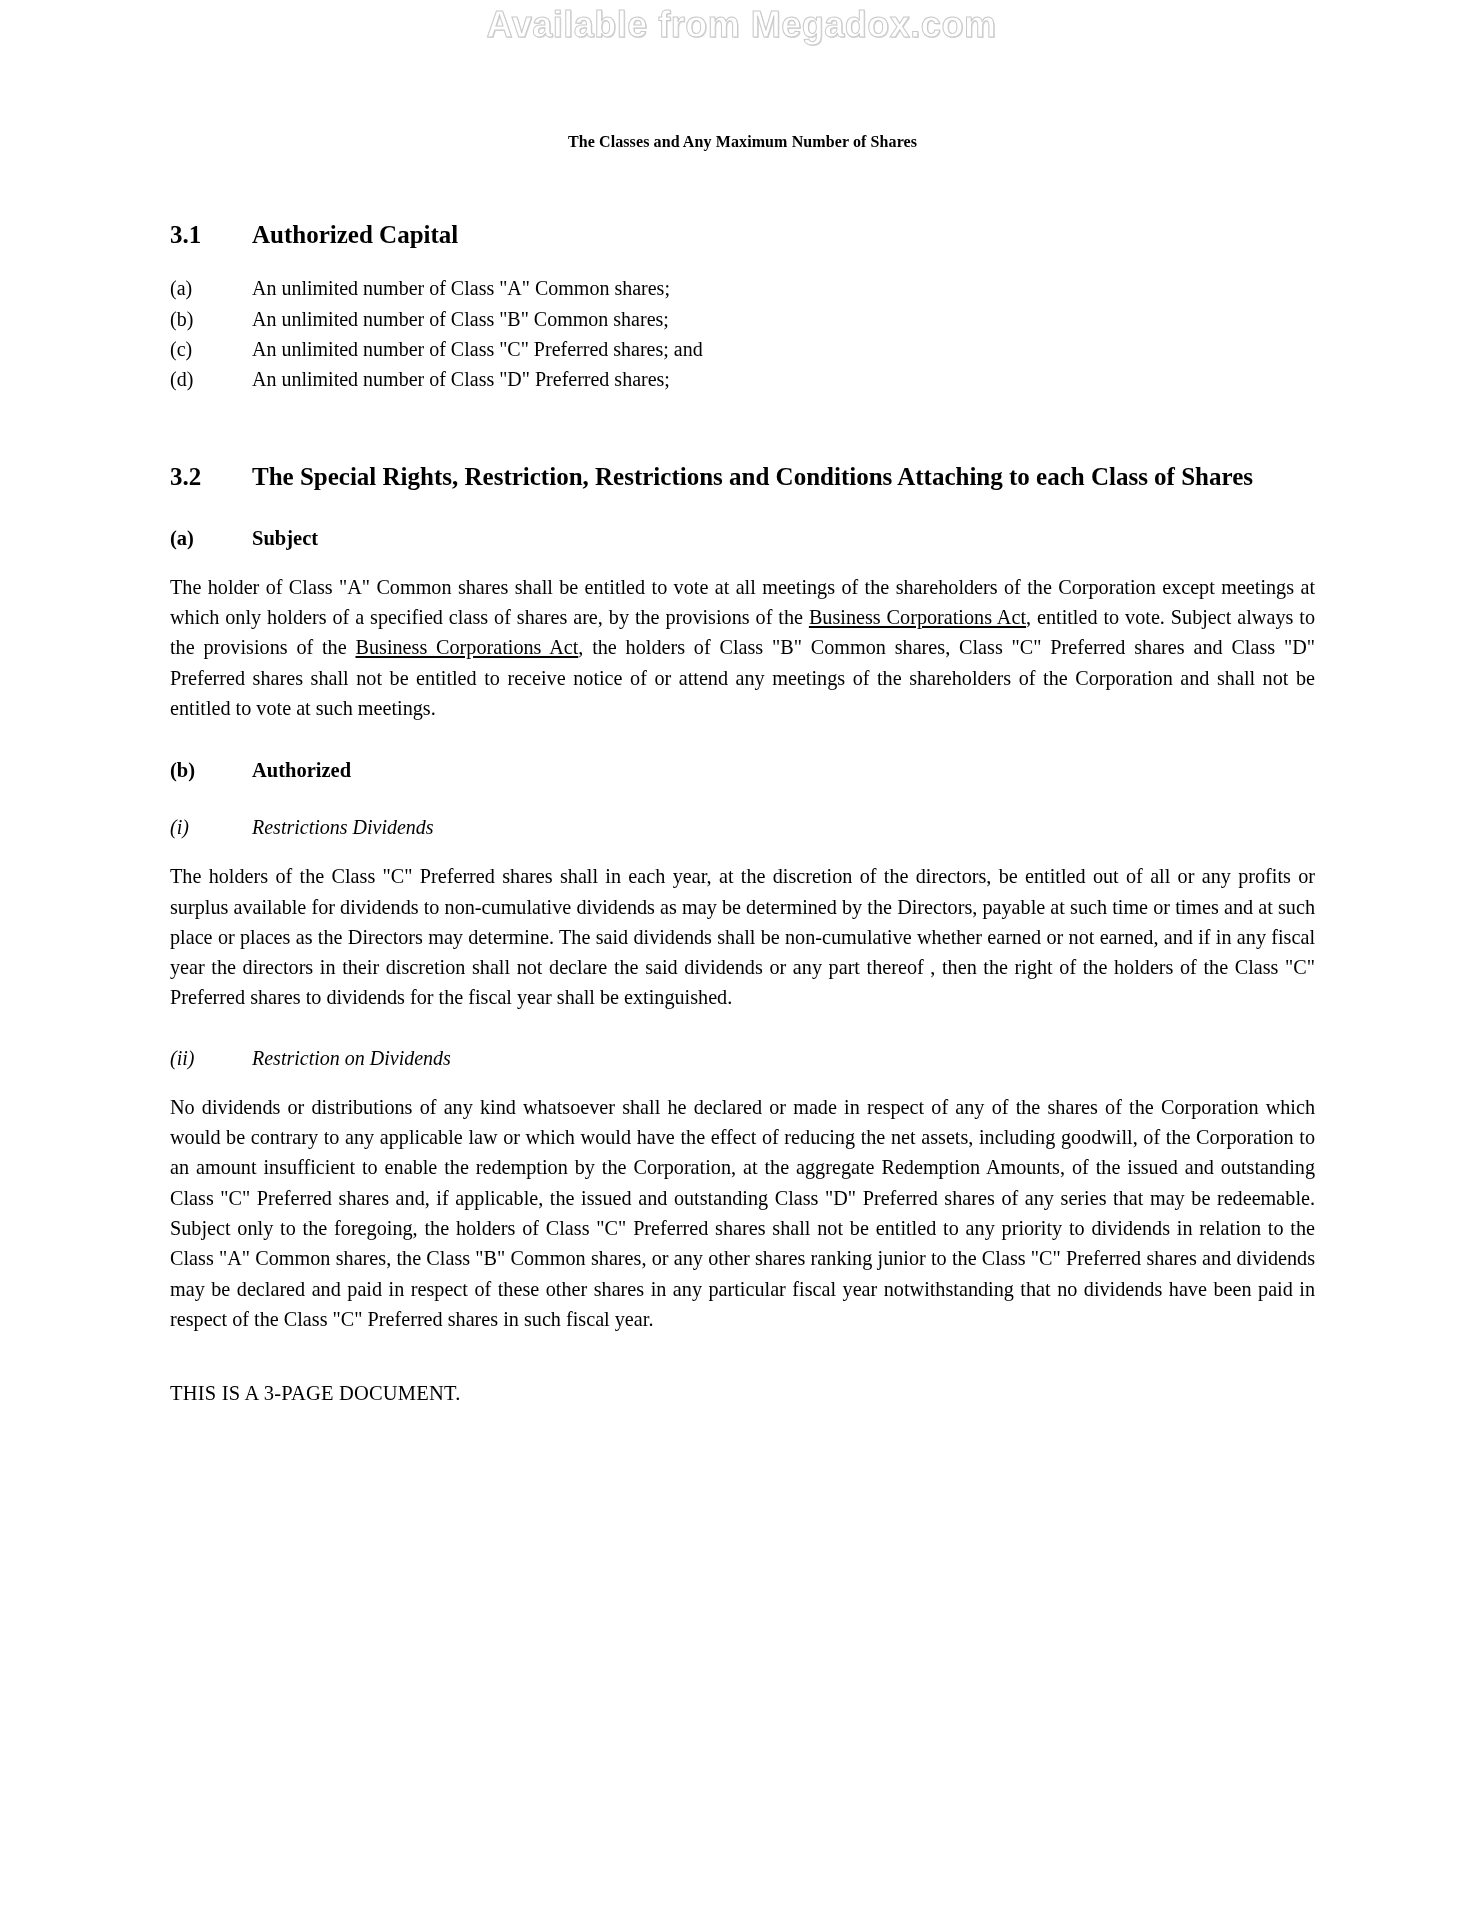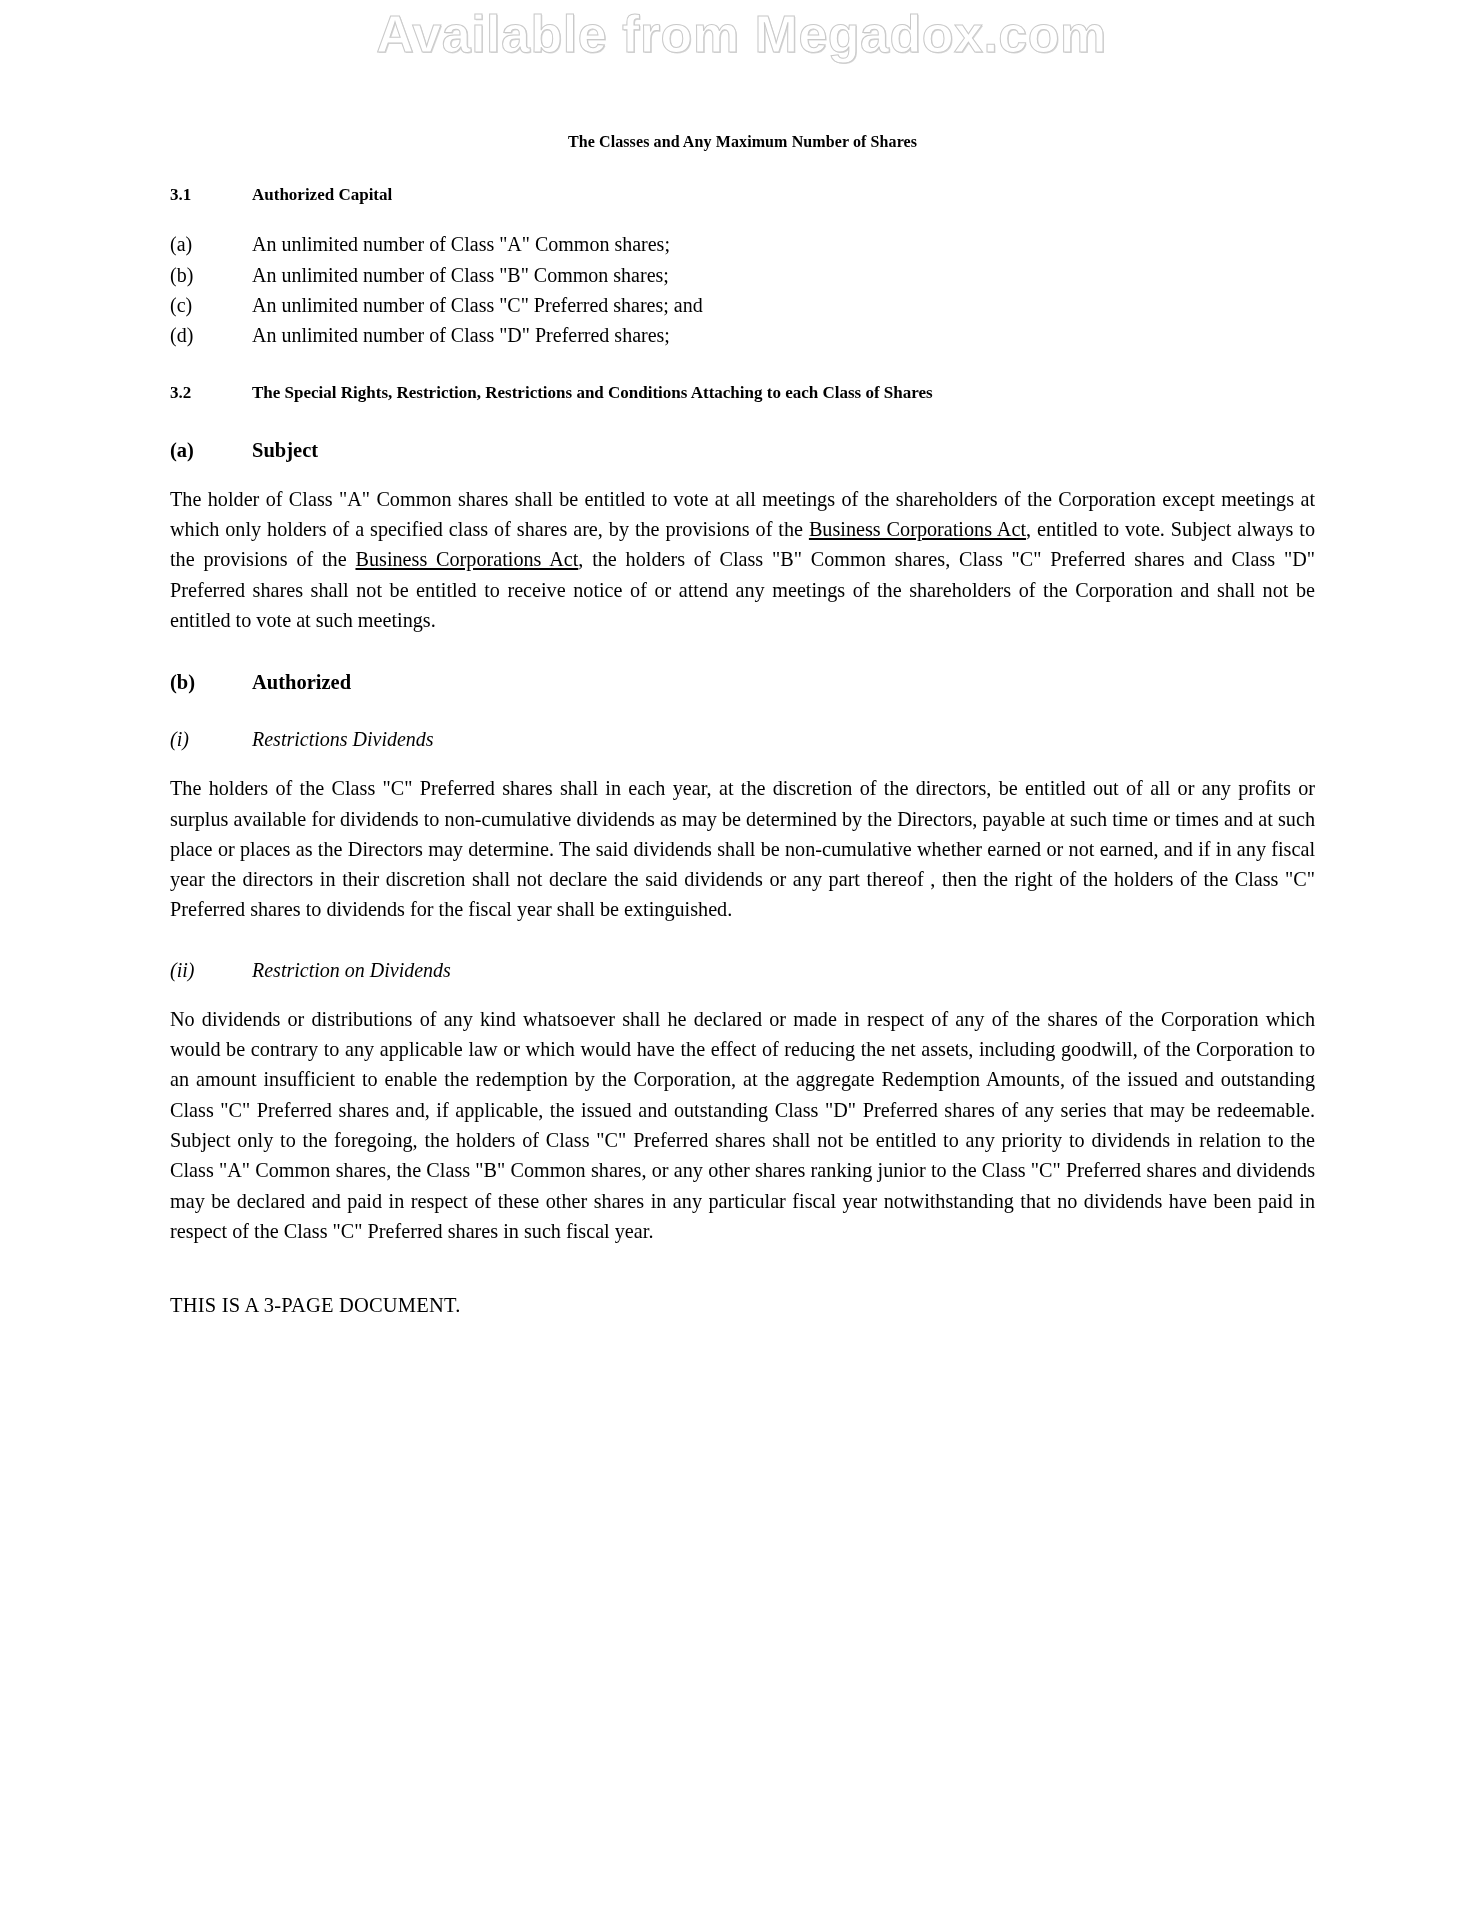"Available from Megadox.com" .watermark { font-size: 52px -> 36px }
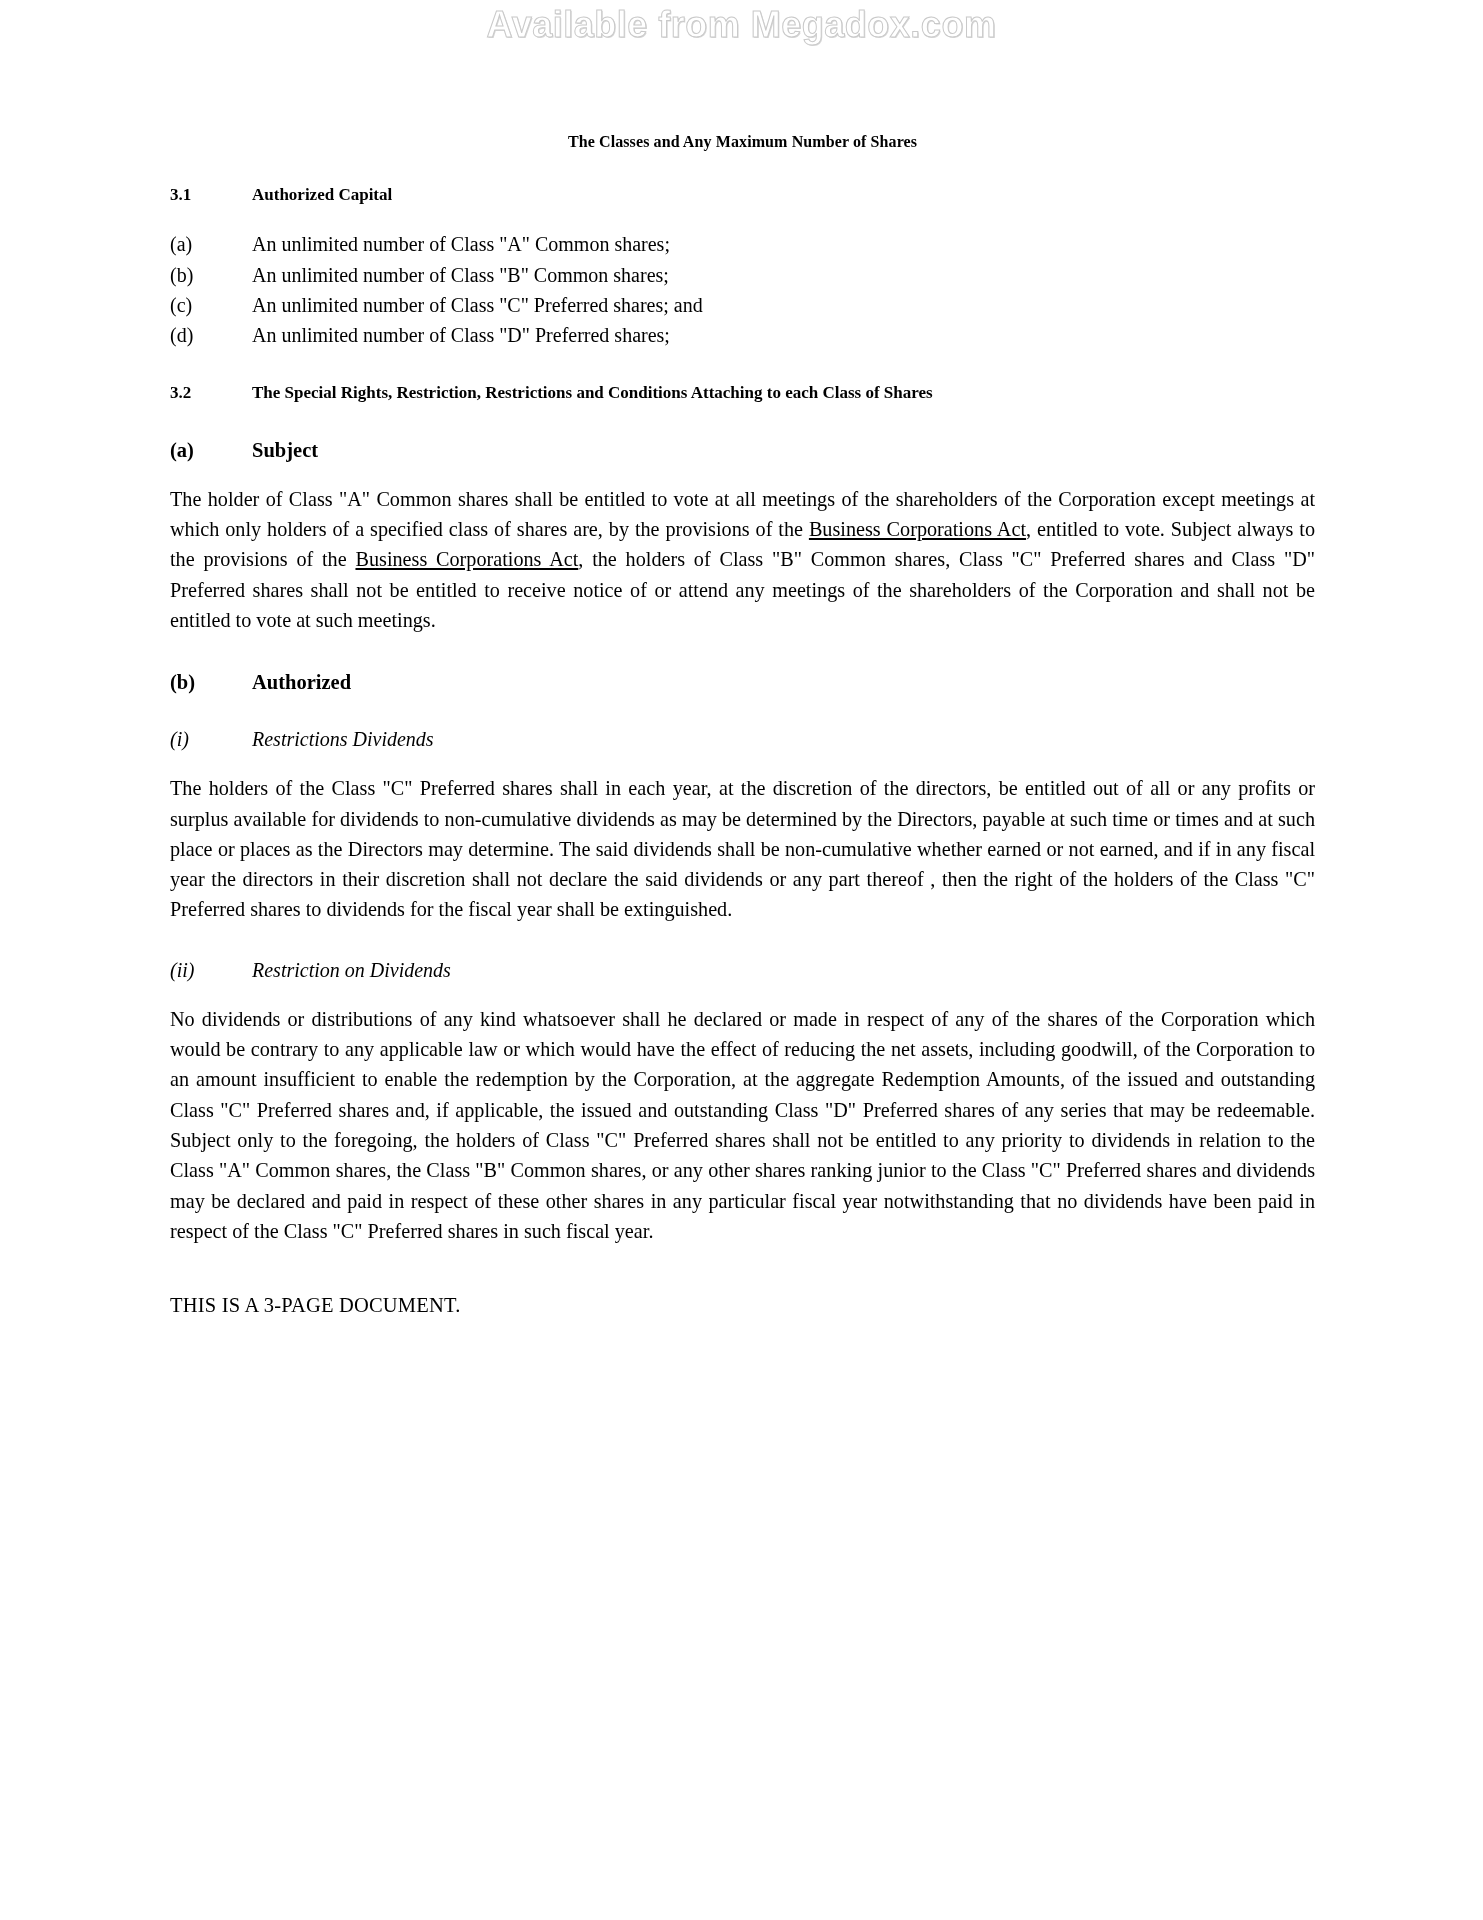"3.1" .section-head { font-size: 17px -> 25px; margin-top: 32px -> 68px }
